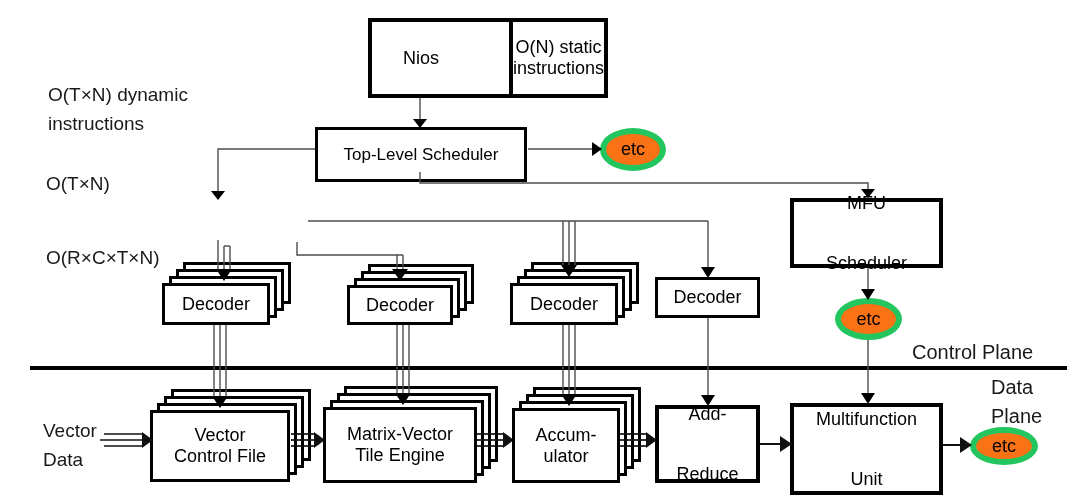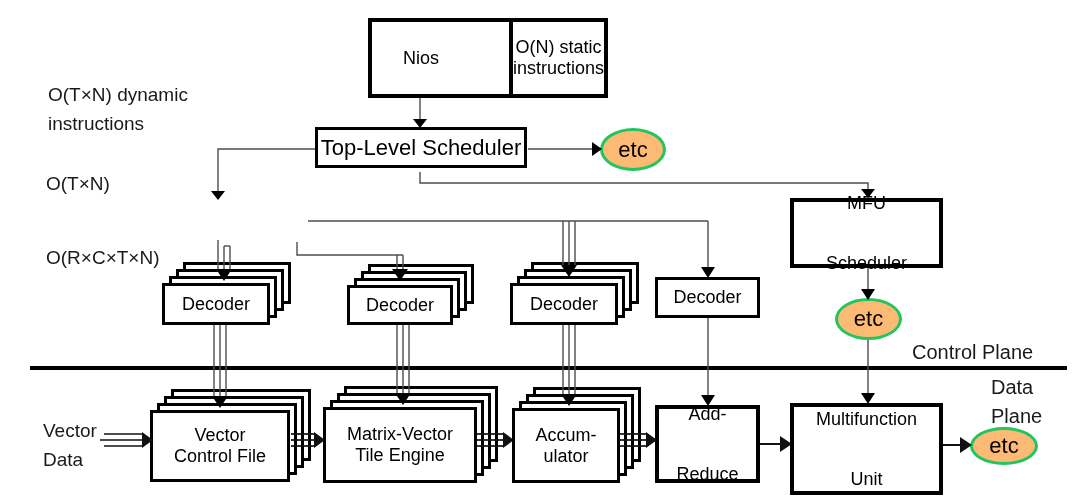"Top-Level Scheduler" div.box { font-size: 22px -> 17px; height: 41px -> 55px }
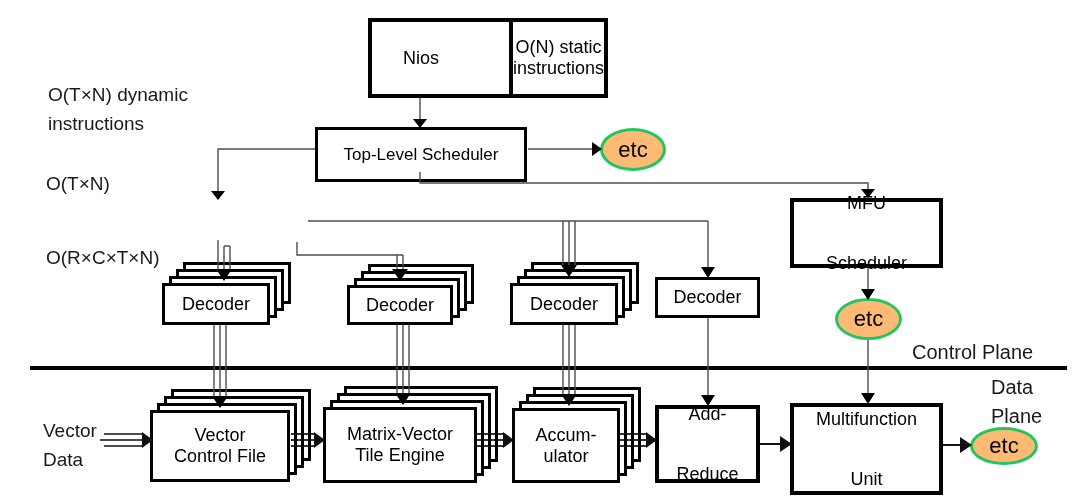"etc" .ellipse { background: #fdba74 -> #f97316; border: 3px solid #22c55e -> 6px solid #22c55e; font-size: 22px -> 18px }
